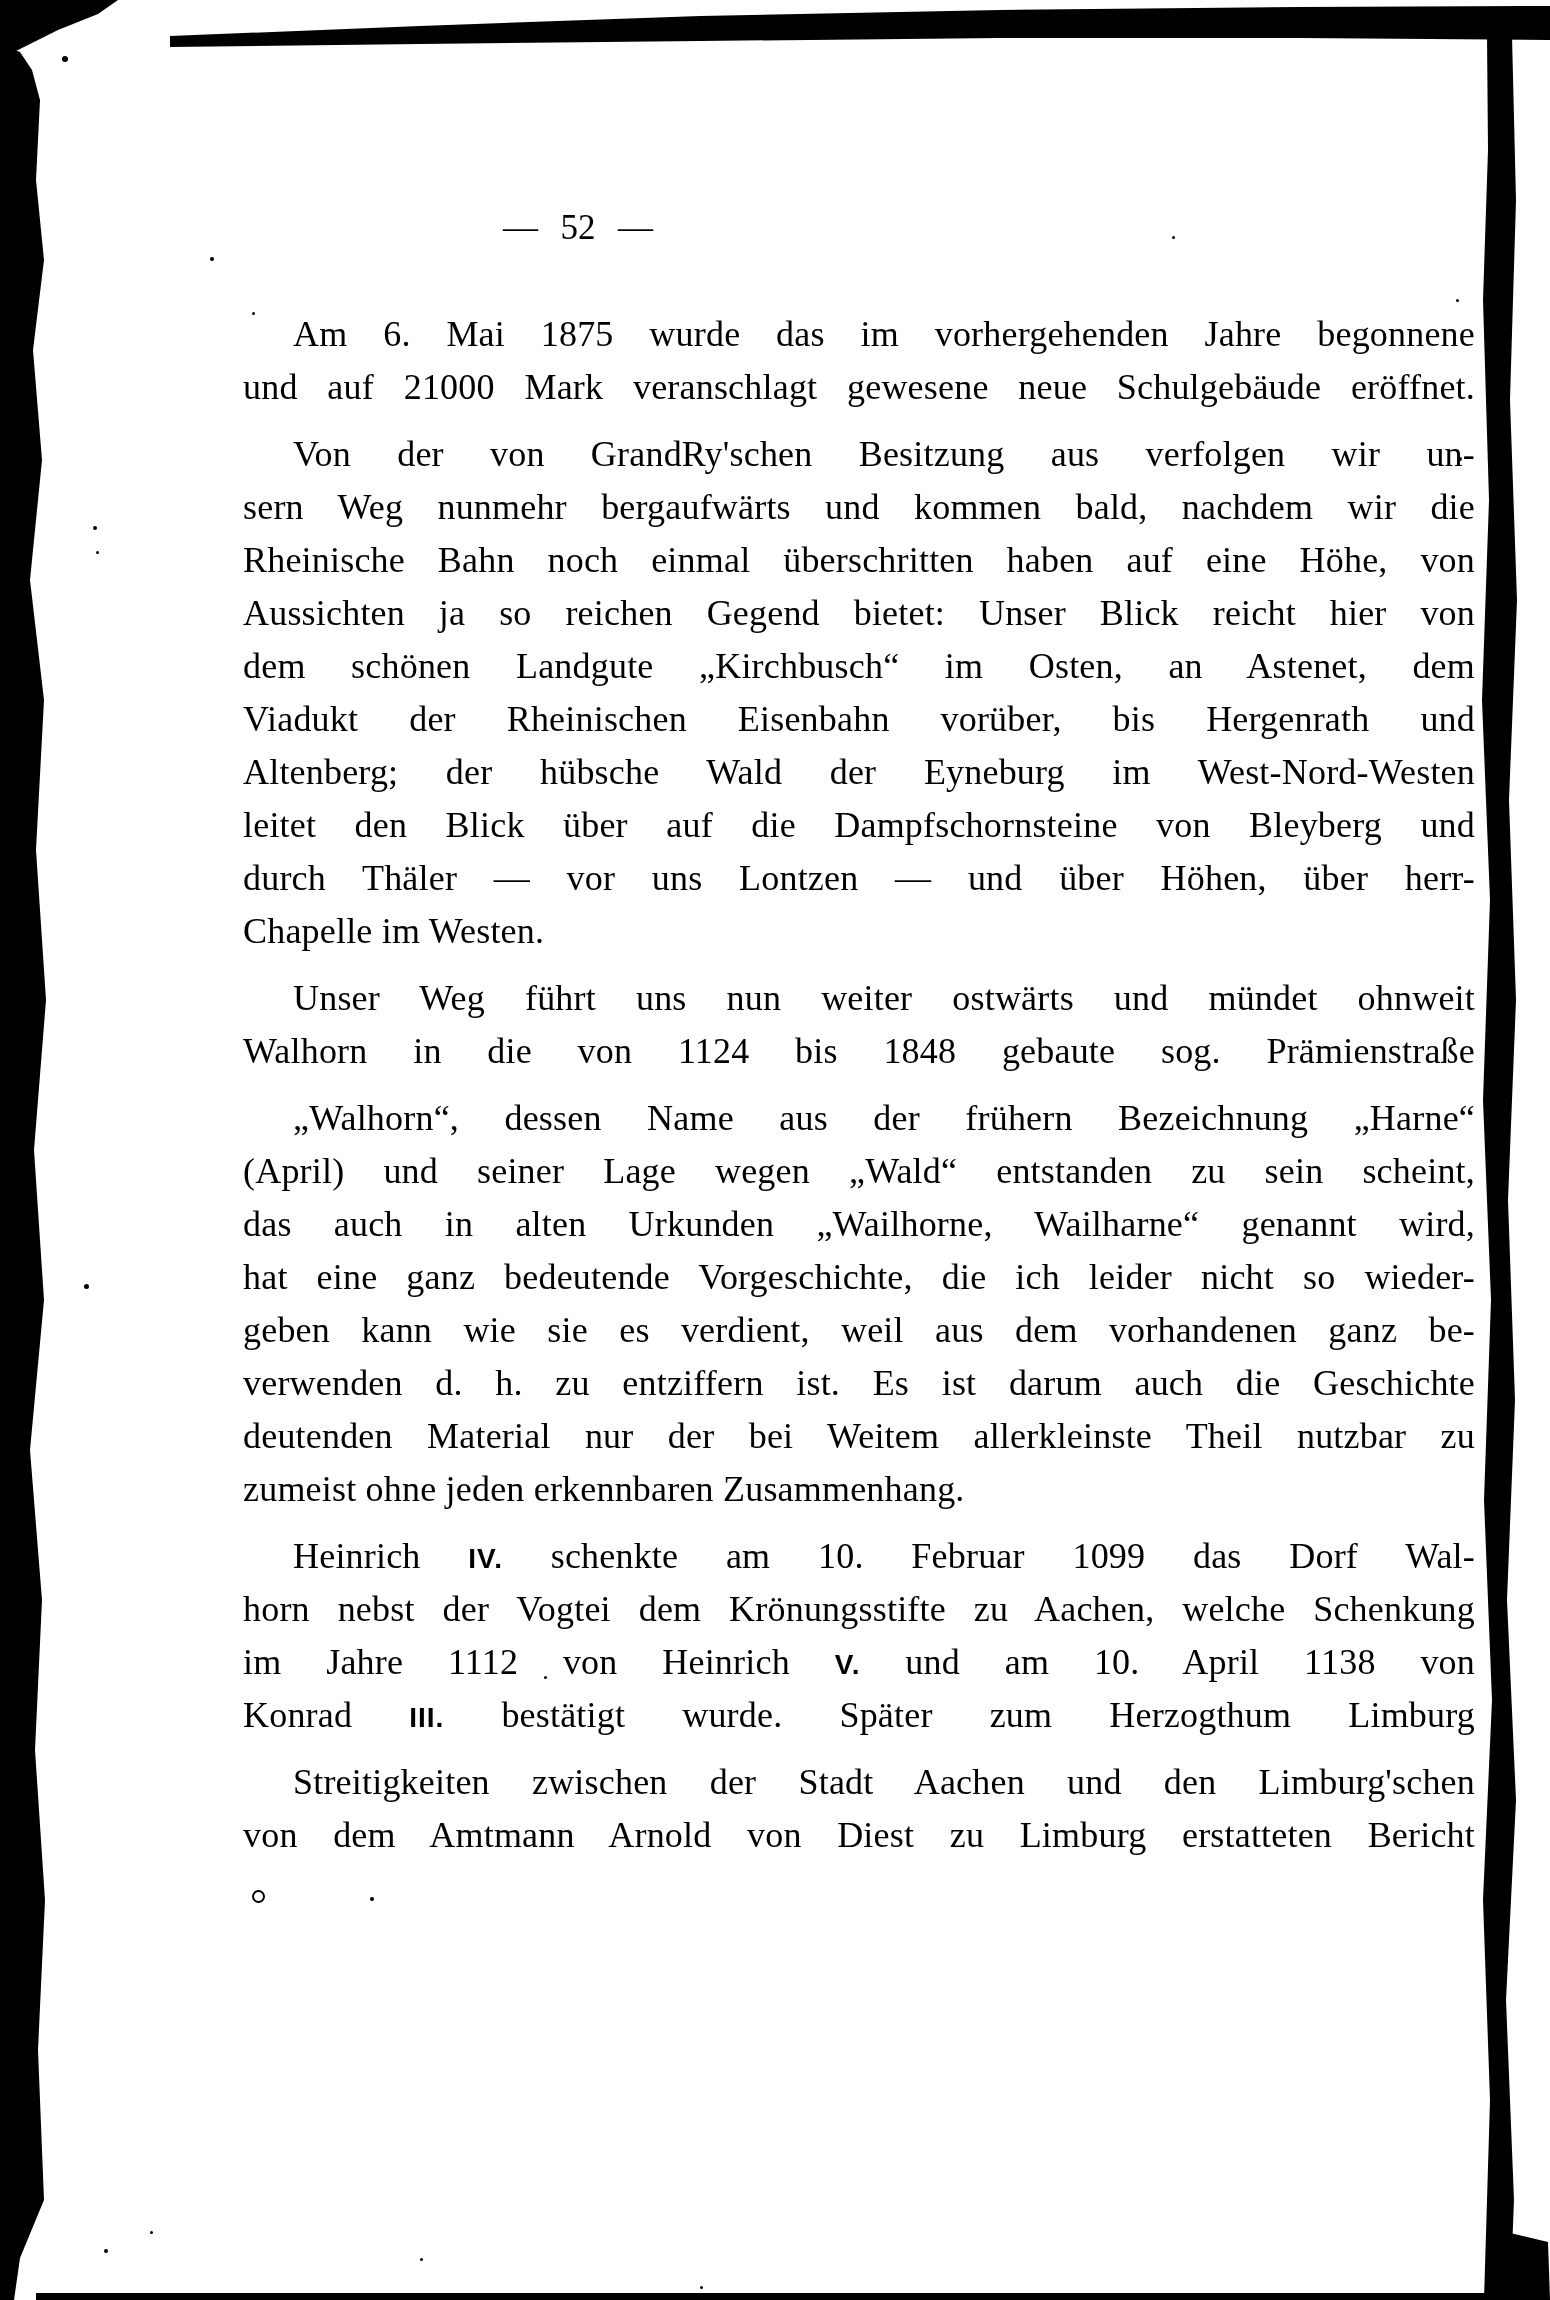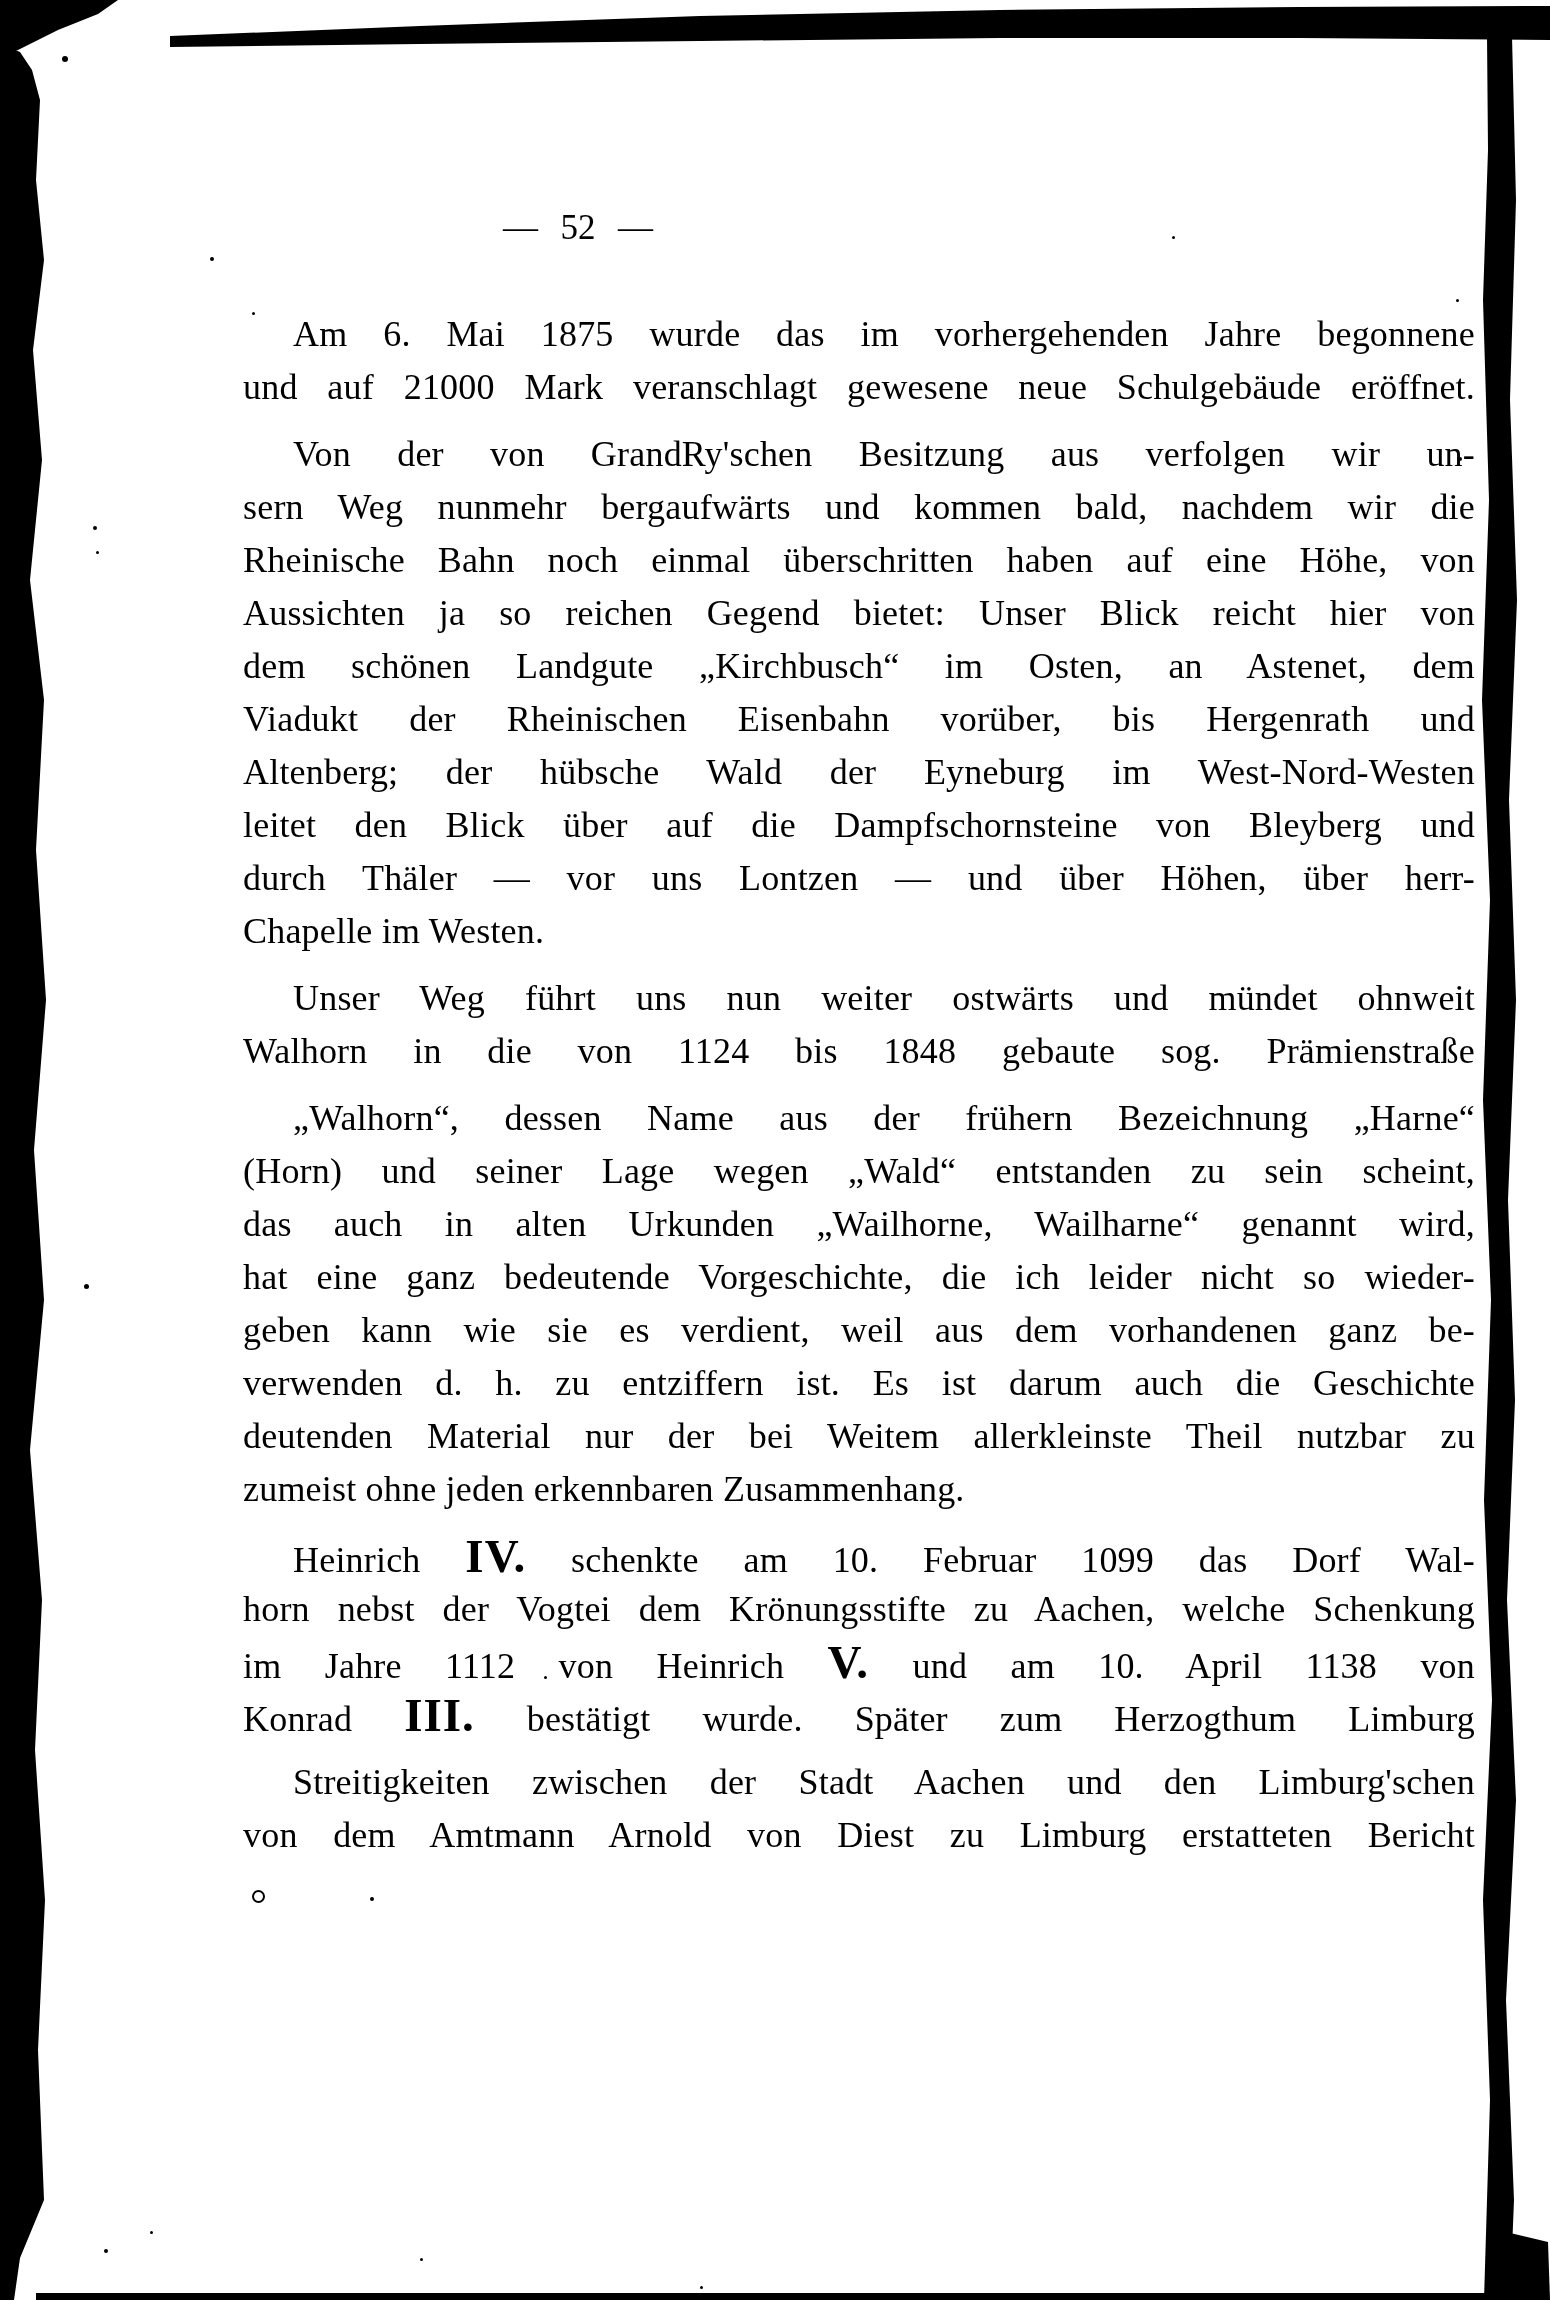"(Horn) und seiner Lage wegen" span { text: Horn -> April }
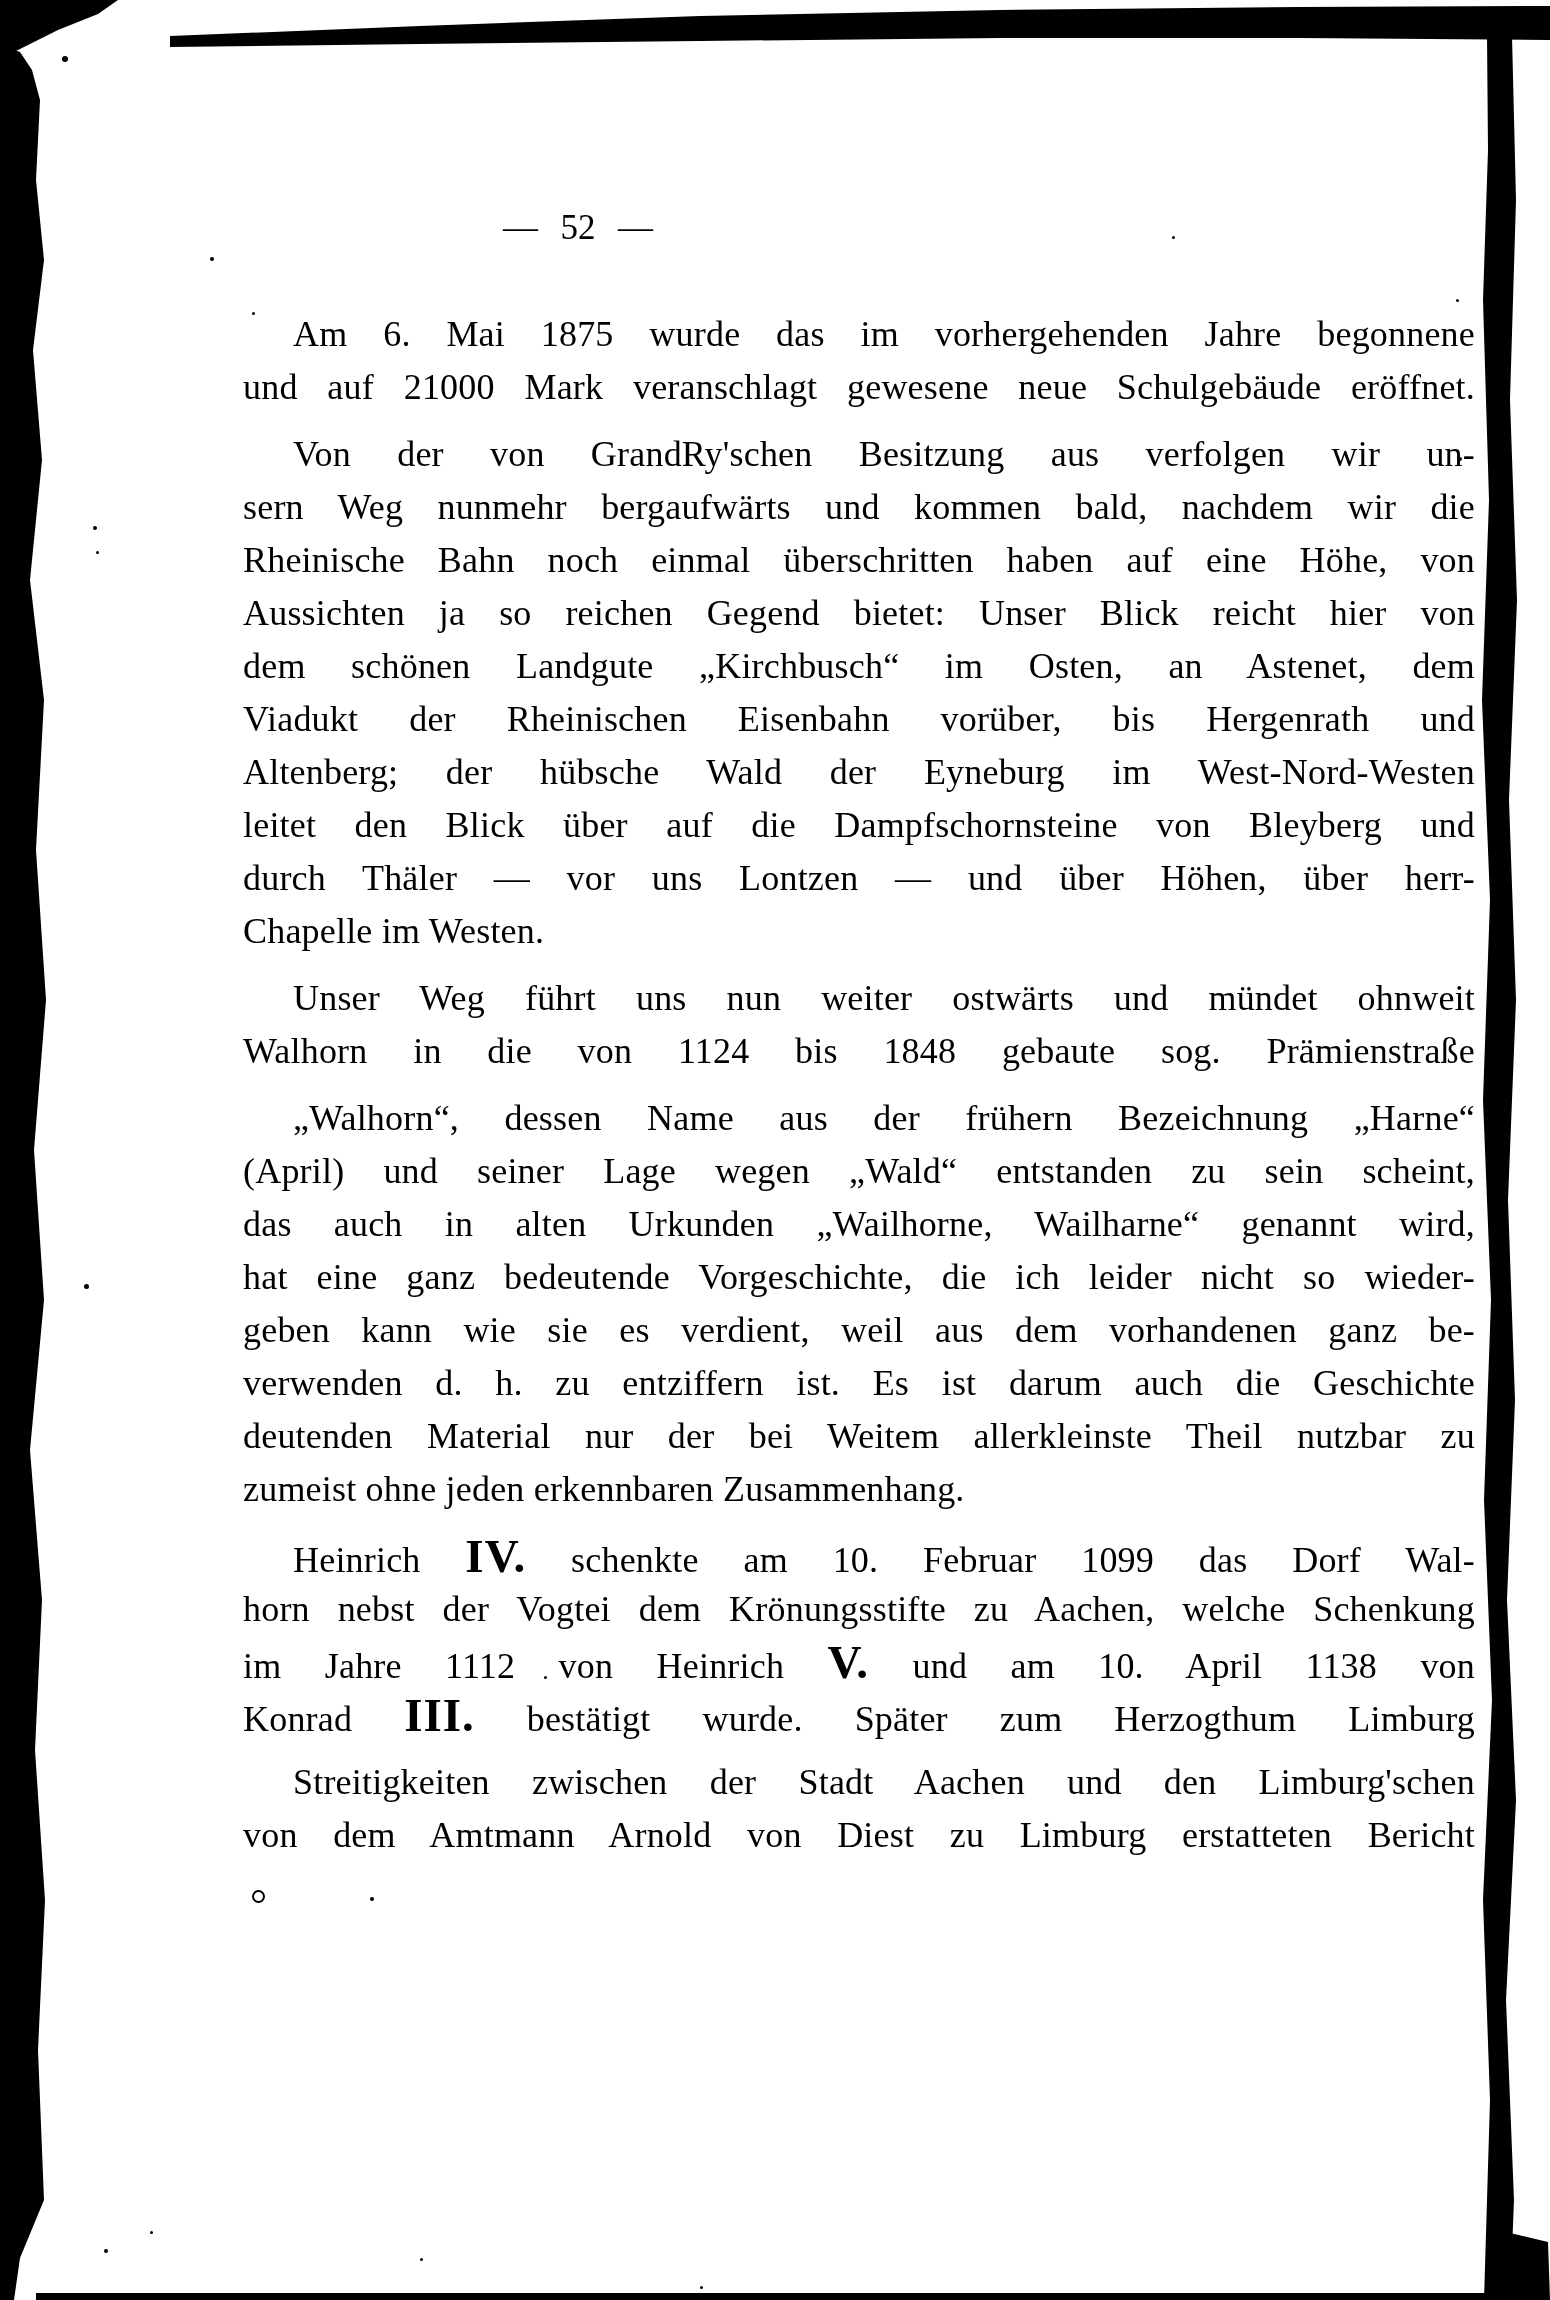"IV." .roman { font-family: Liberation Serif, serif -> Liberation Sans, sans-serif; font-size: 47px -> 28px }
